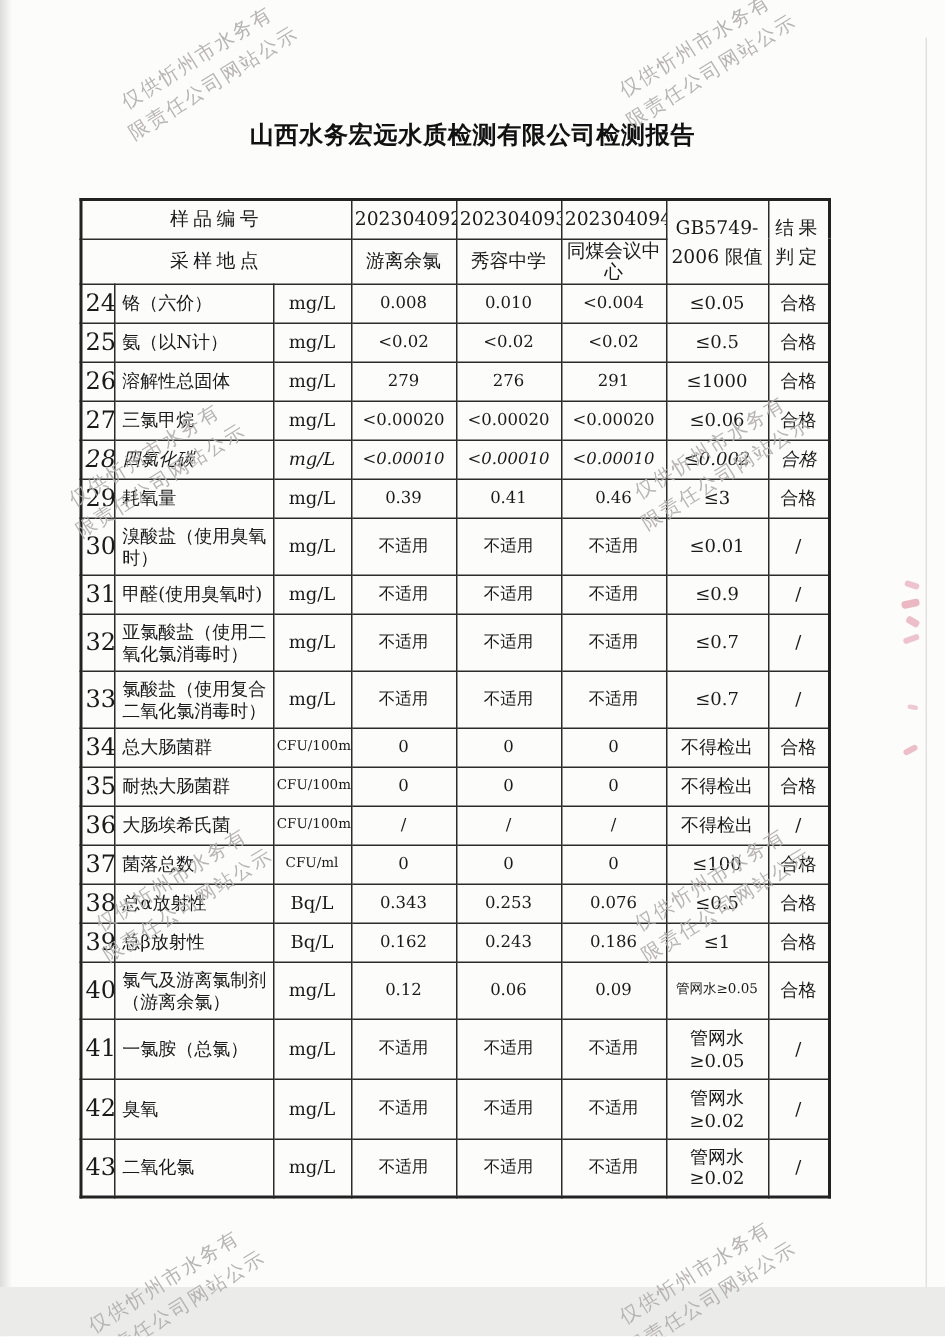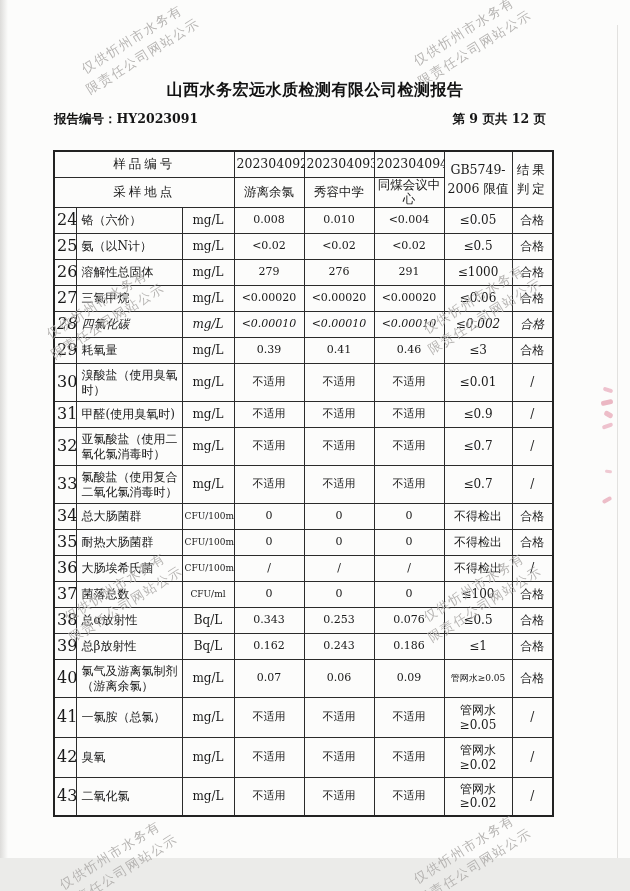"报告编号：HY2023091" div.meta { html: <div> <span>报告编号：HY2023091</span> <span>第 9 页共 12 页</span> </div> -> none }
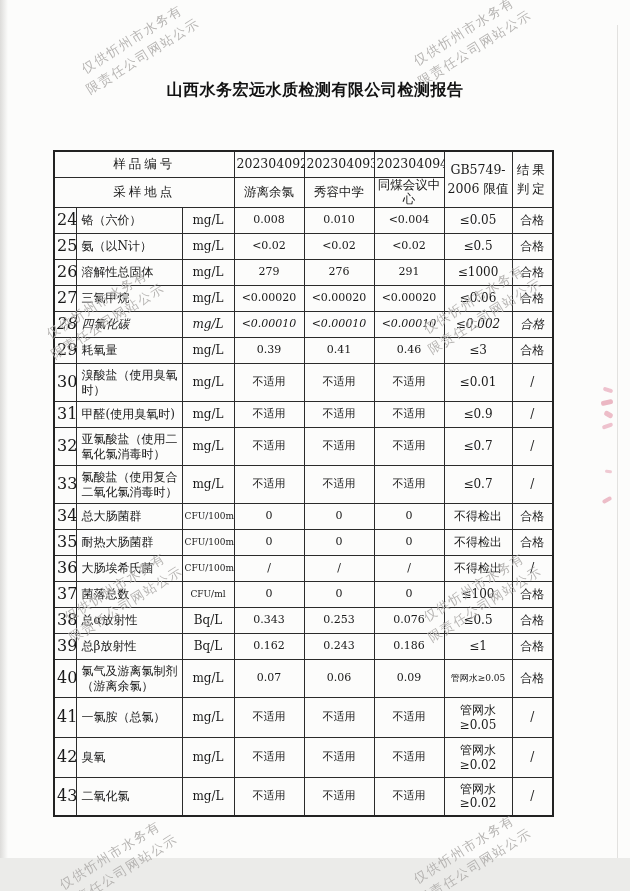"样品编号" table.report { top: 150px -> 132px }
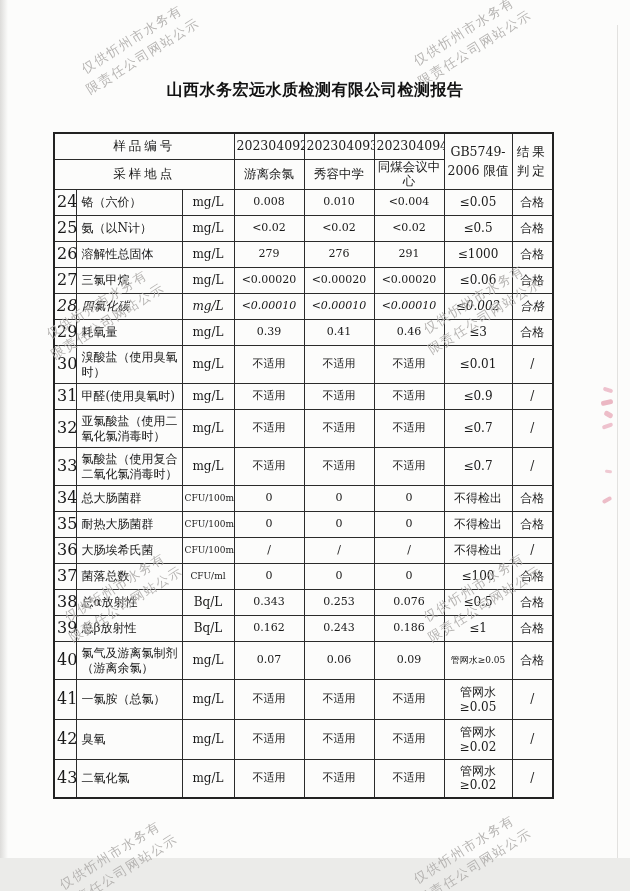"0.07" td.c-val { text: 0.07 -> 0.12 }
